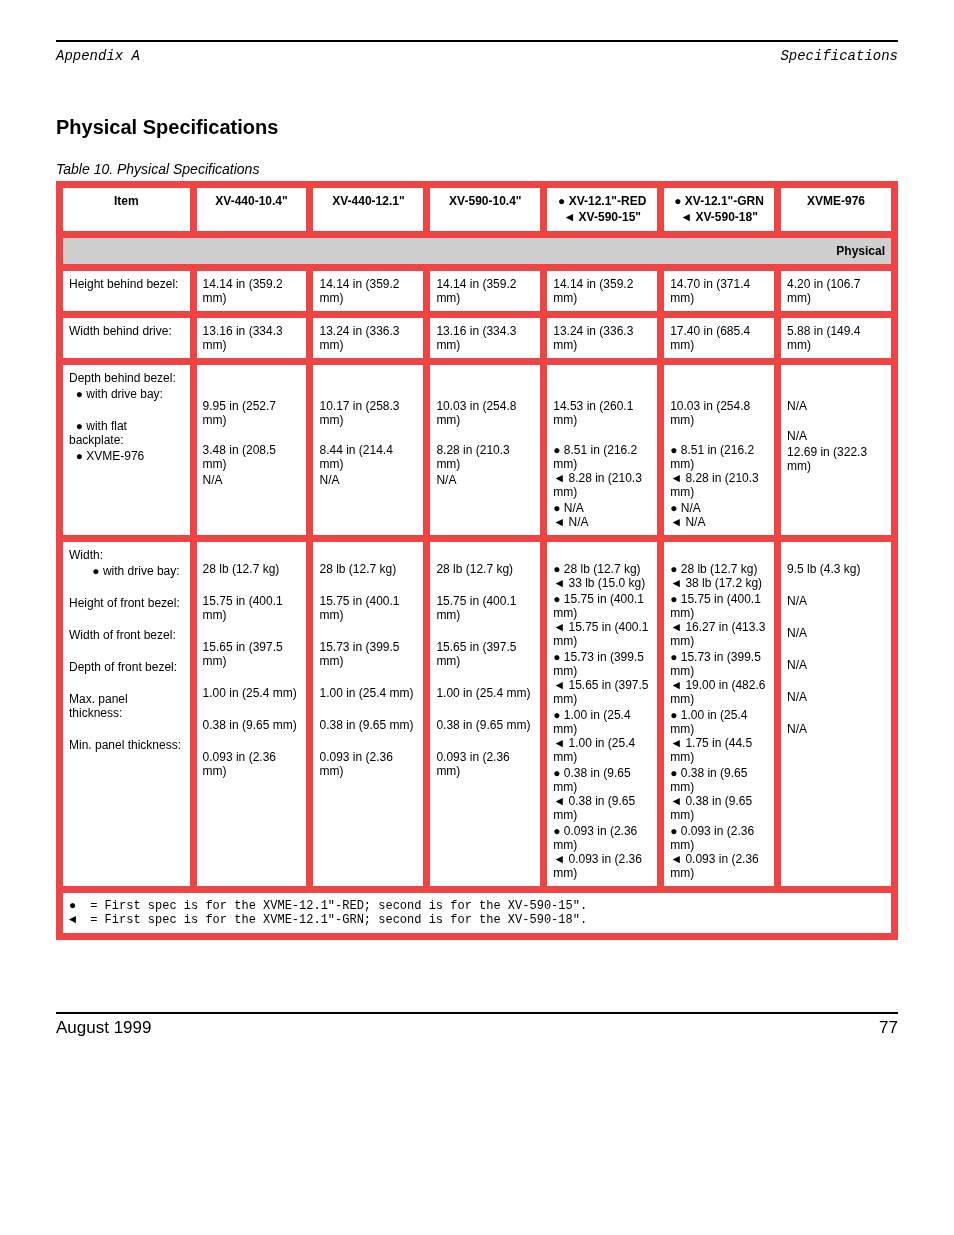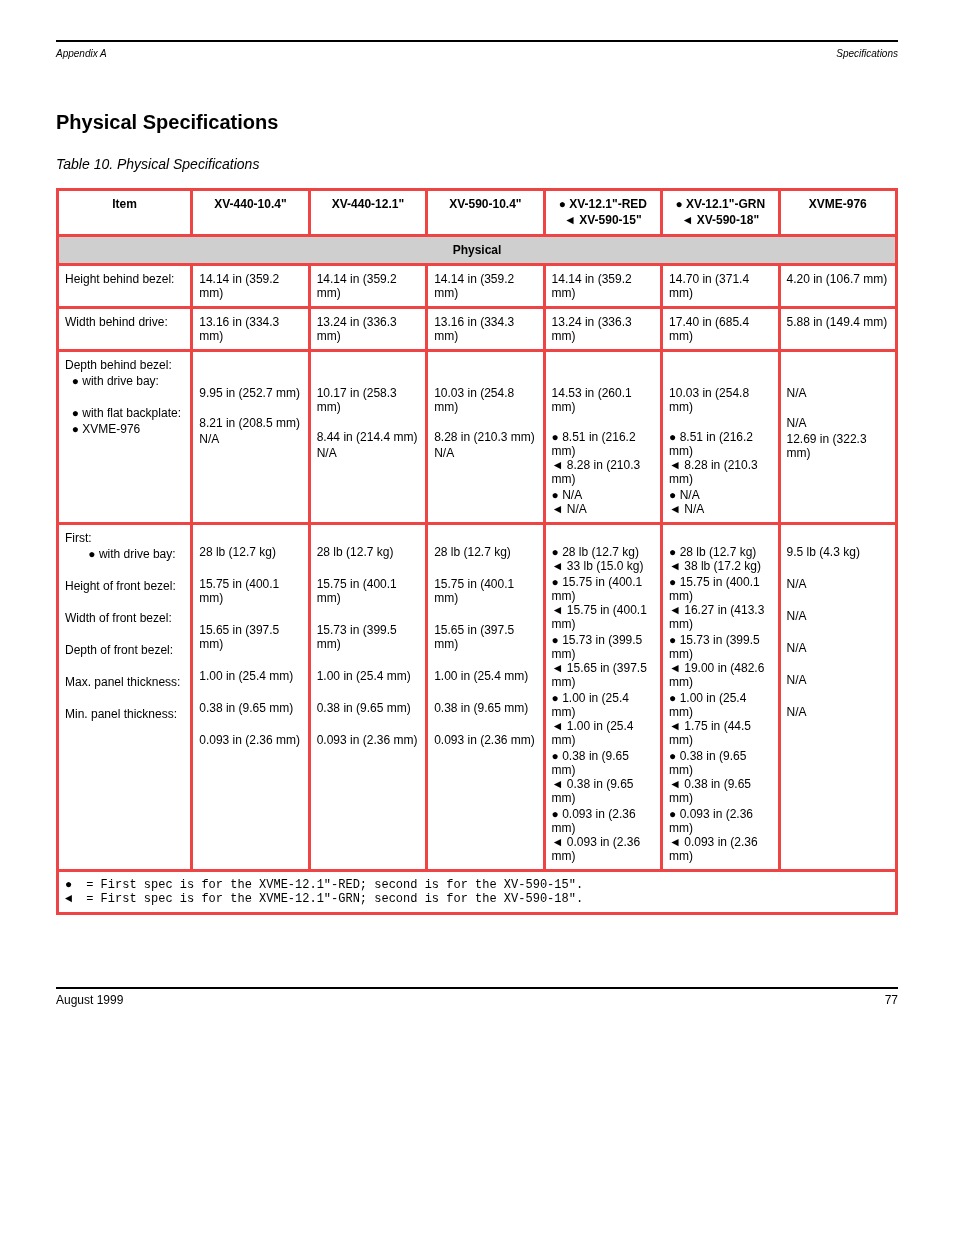"Appendix A" .header-row { font-family: Liberation Sans, sans-serif -> Liberation Mono, monospace; font-size: 10px -> 14px }
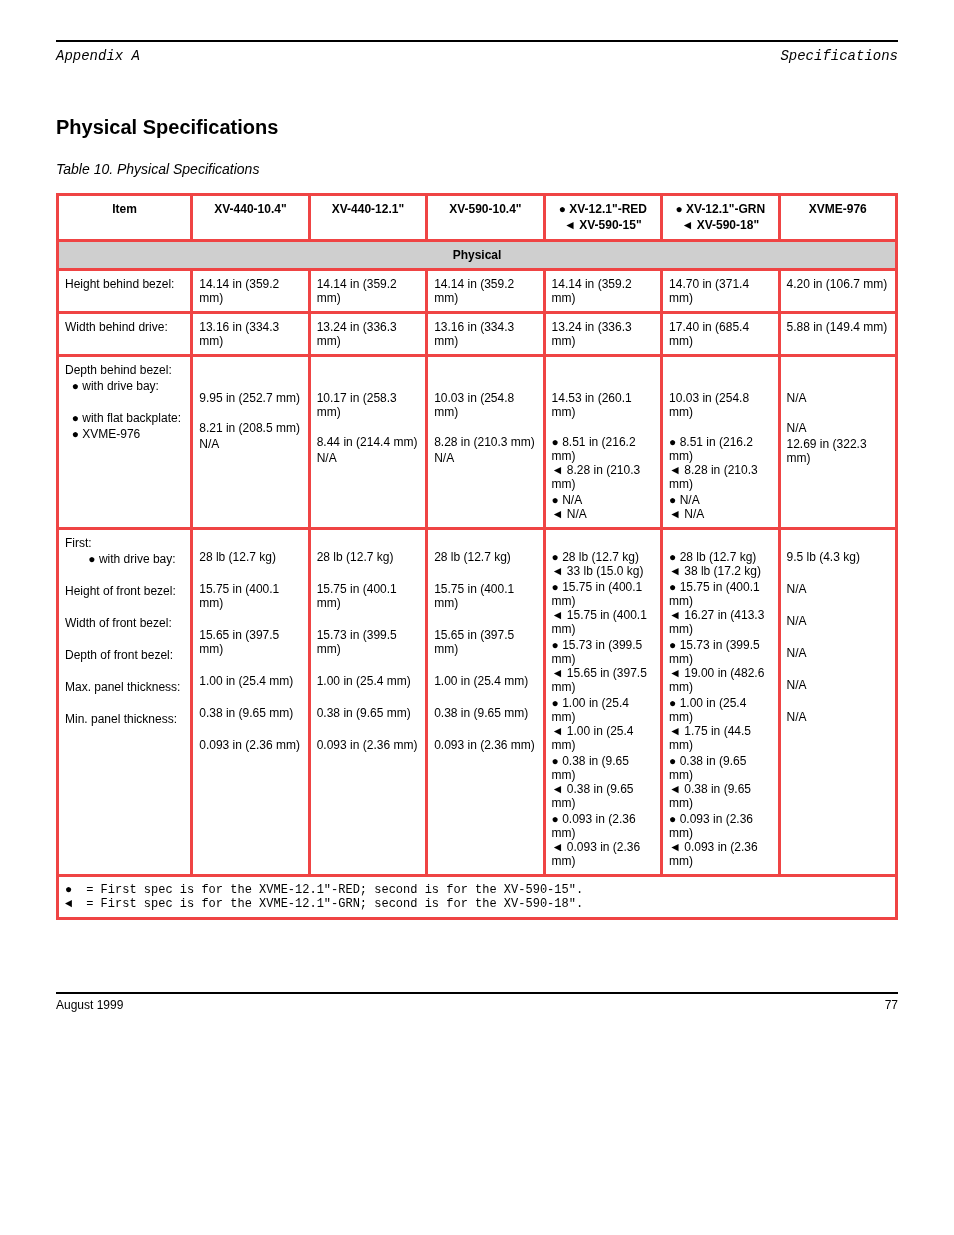"Table 10. Physical Specifications" .table-caption { margin-bottom: 16px -> 4px }
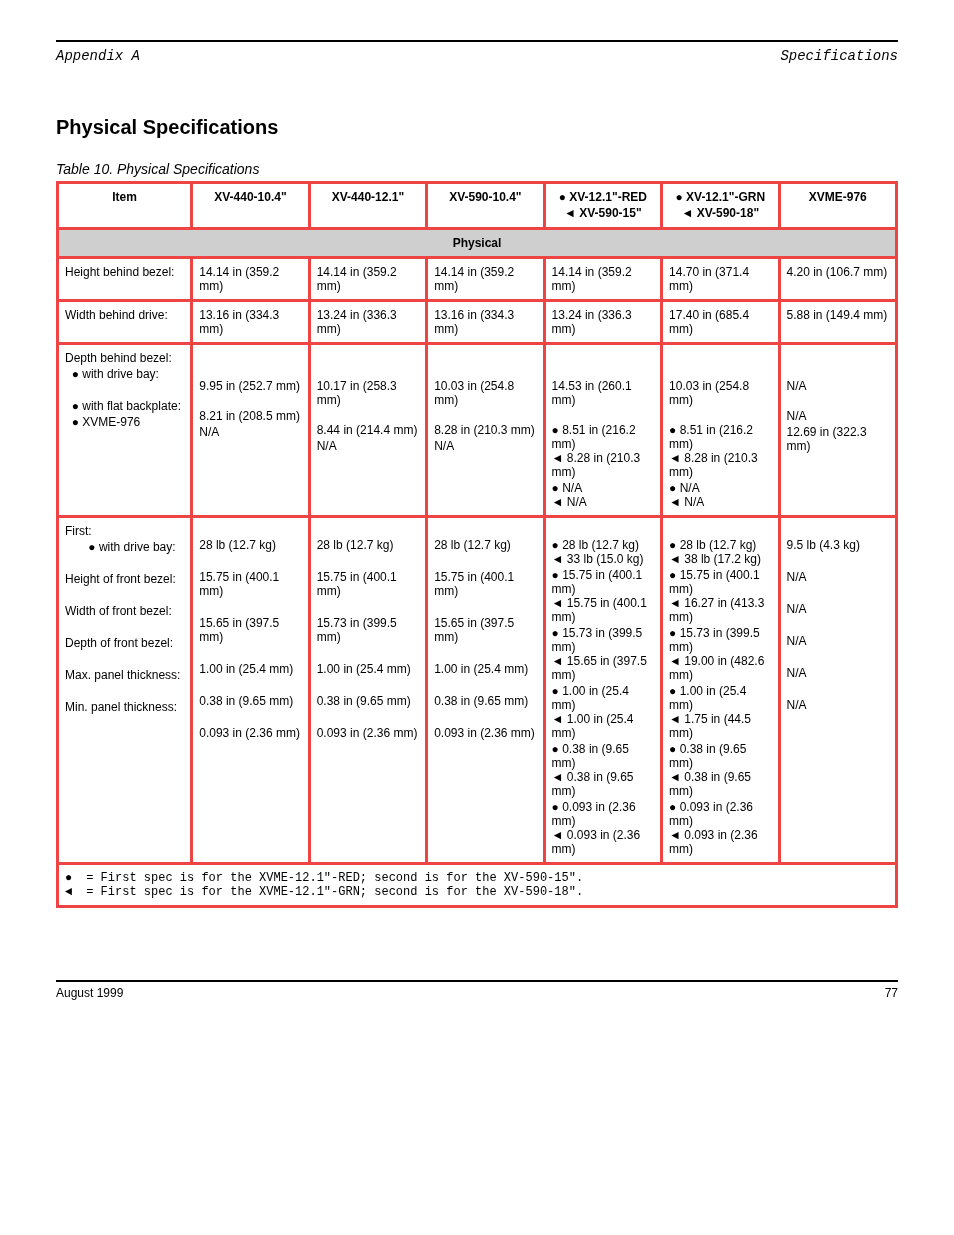"Item" table.spec th,table.spec td { border: 3px solid #ef4444 -> 7px solid #ef4444 }
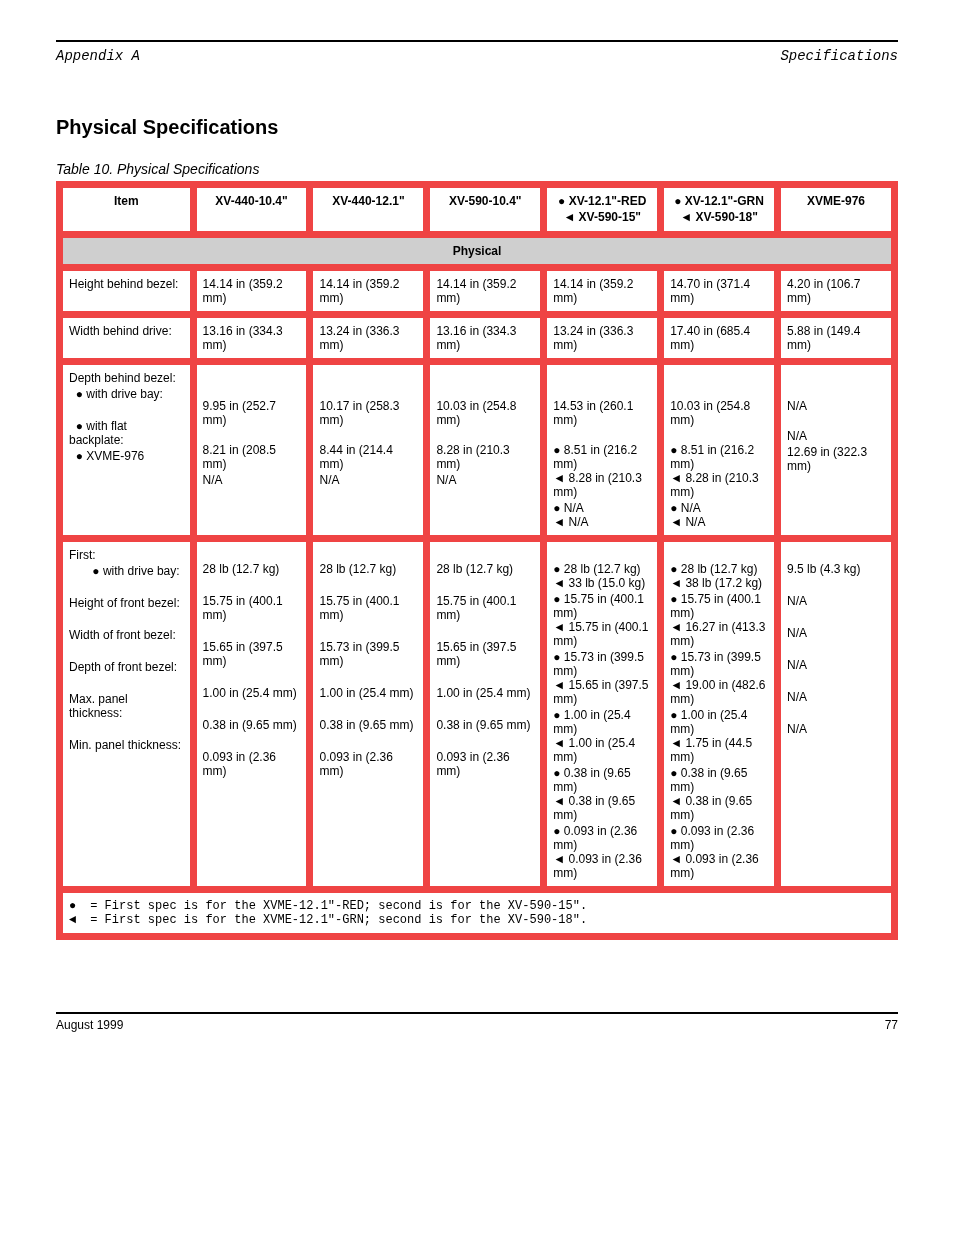"Physical" tr.group td { text-align: center -> right }
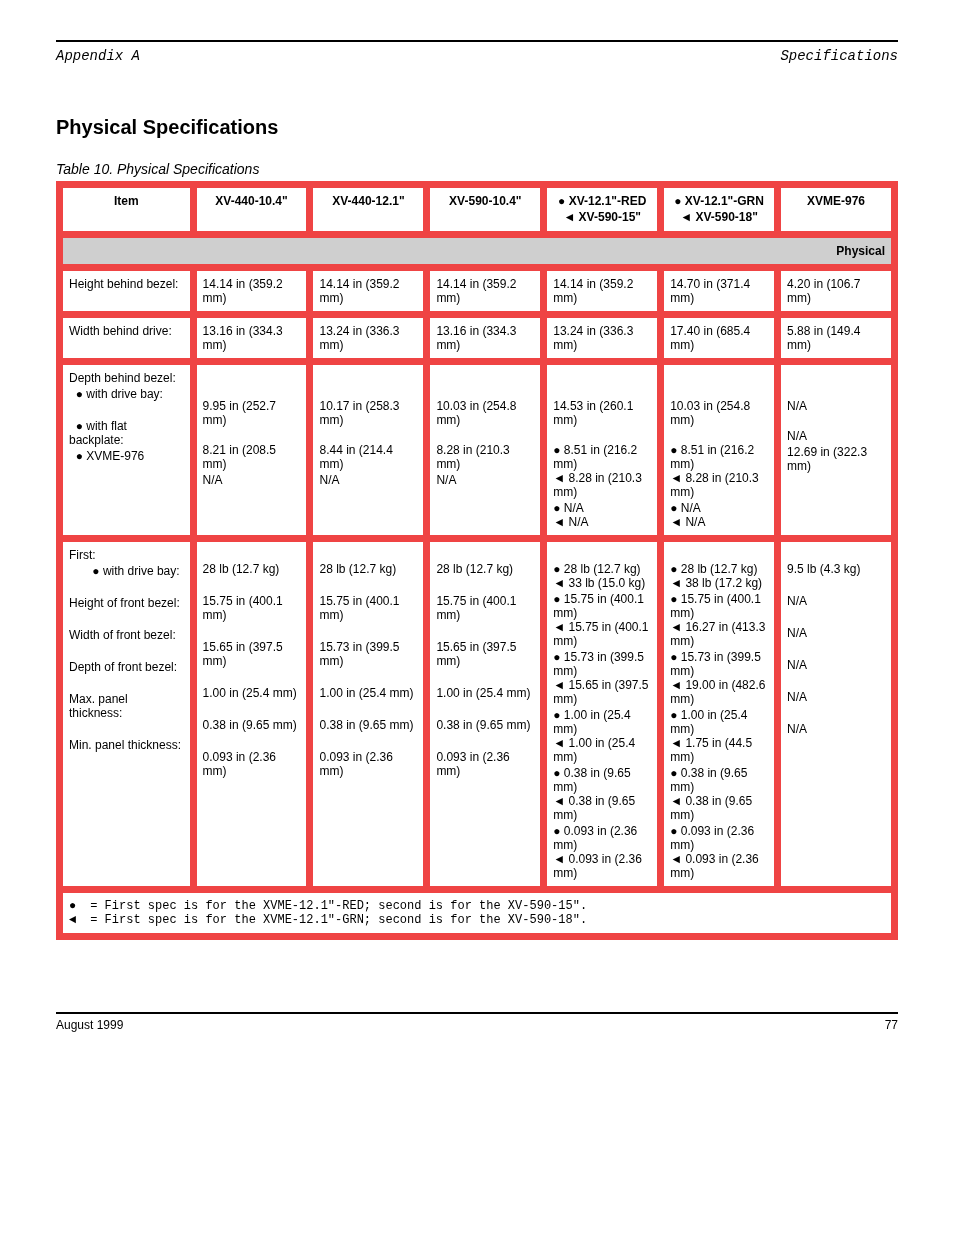"8.21 in (208.5 mm)" span { text: 8.21 -> 3.48 }
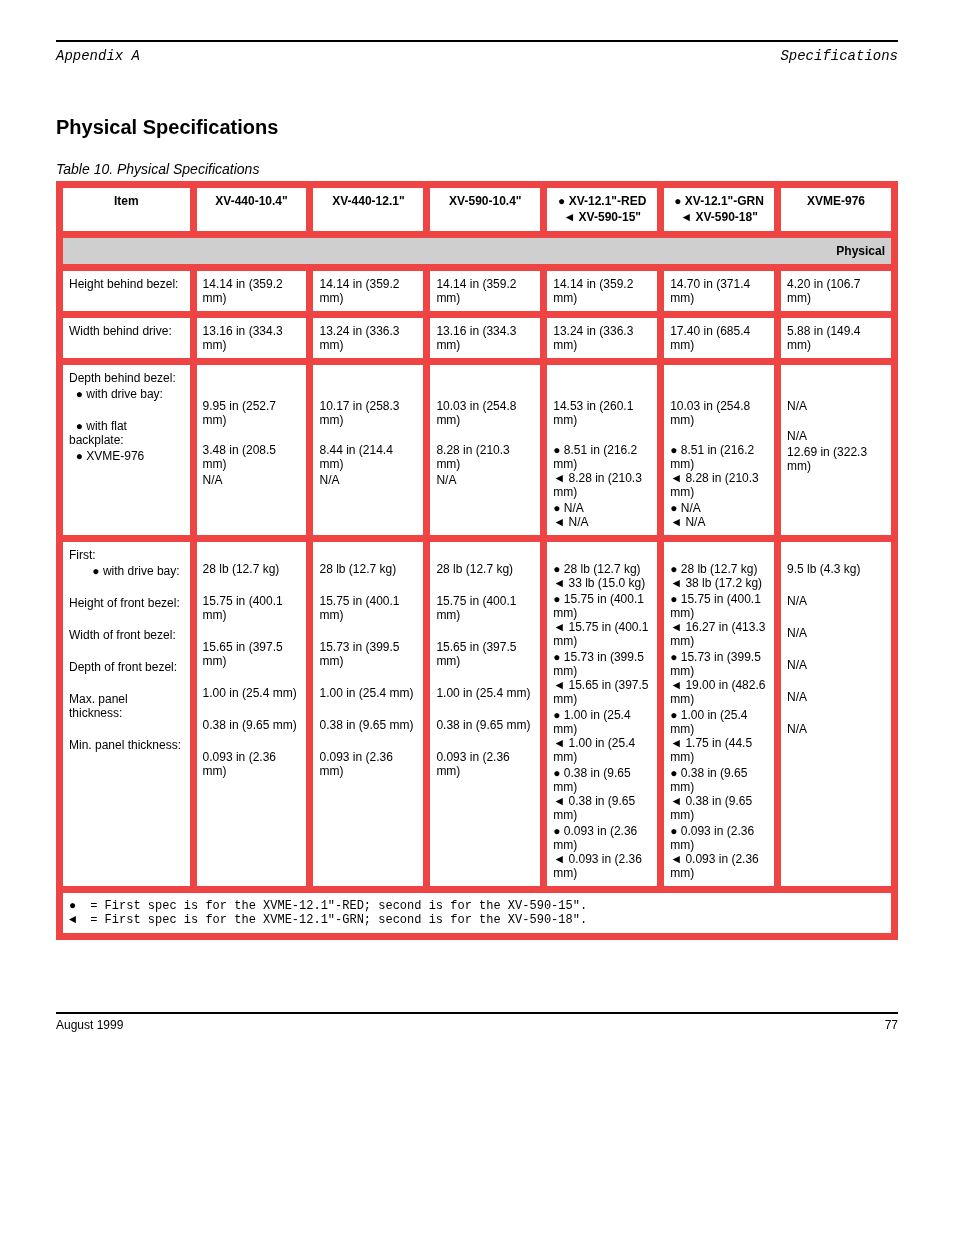"First:" span { text: First -> Width }
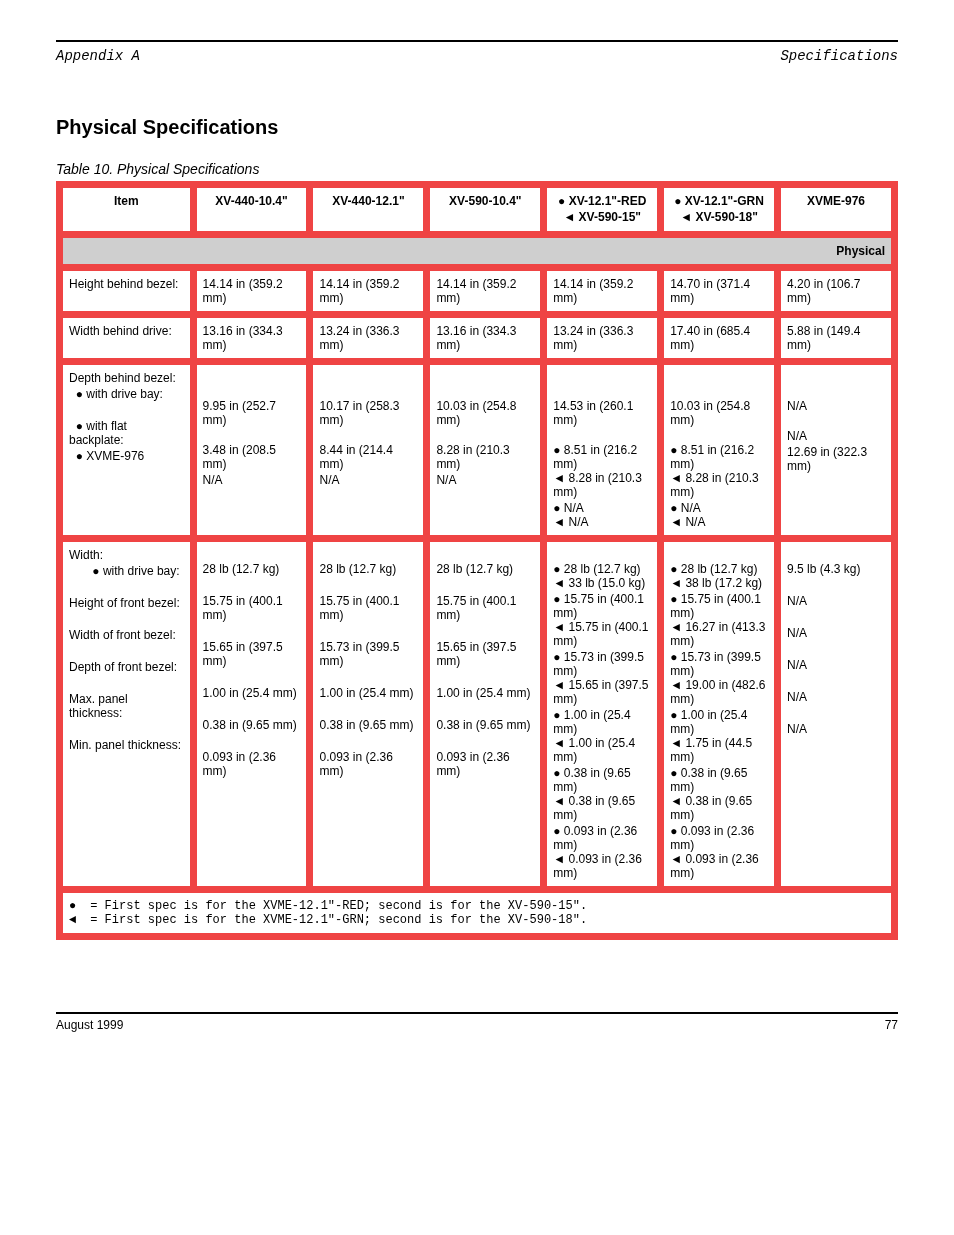"August 1999" .footer-row { font-size: 12px -> 17px }
